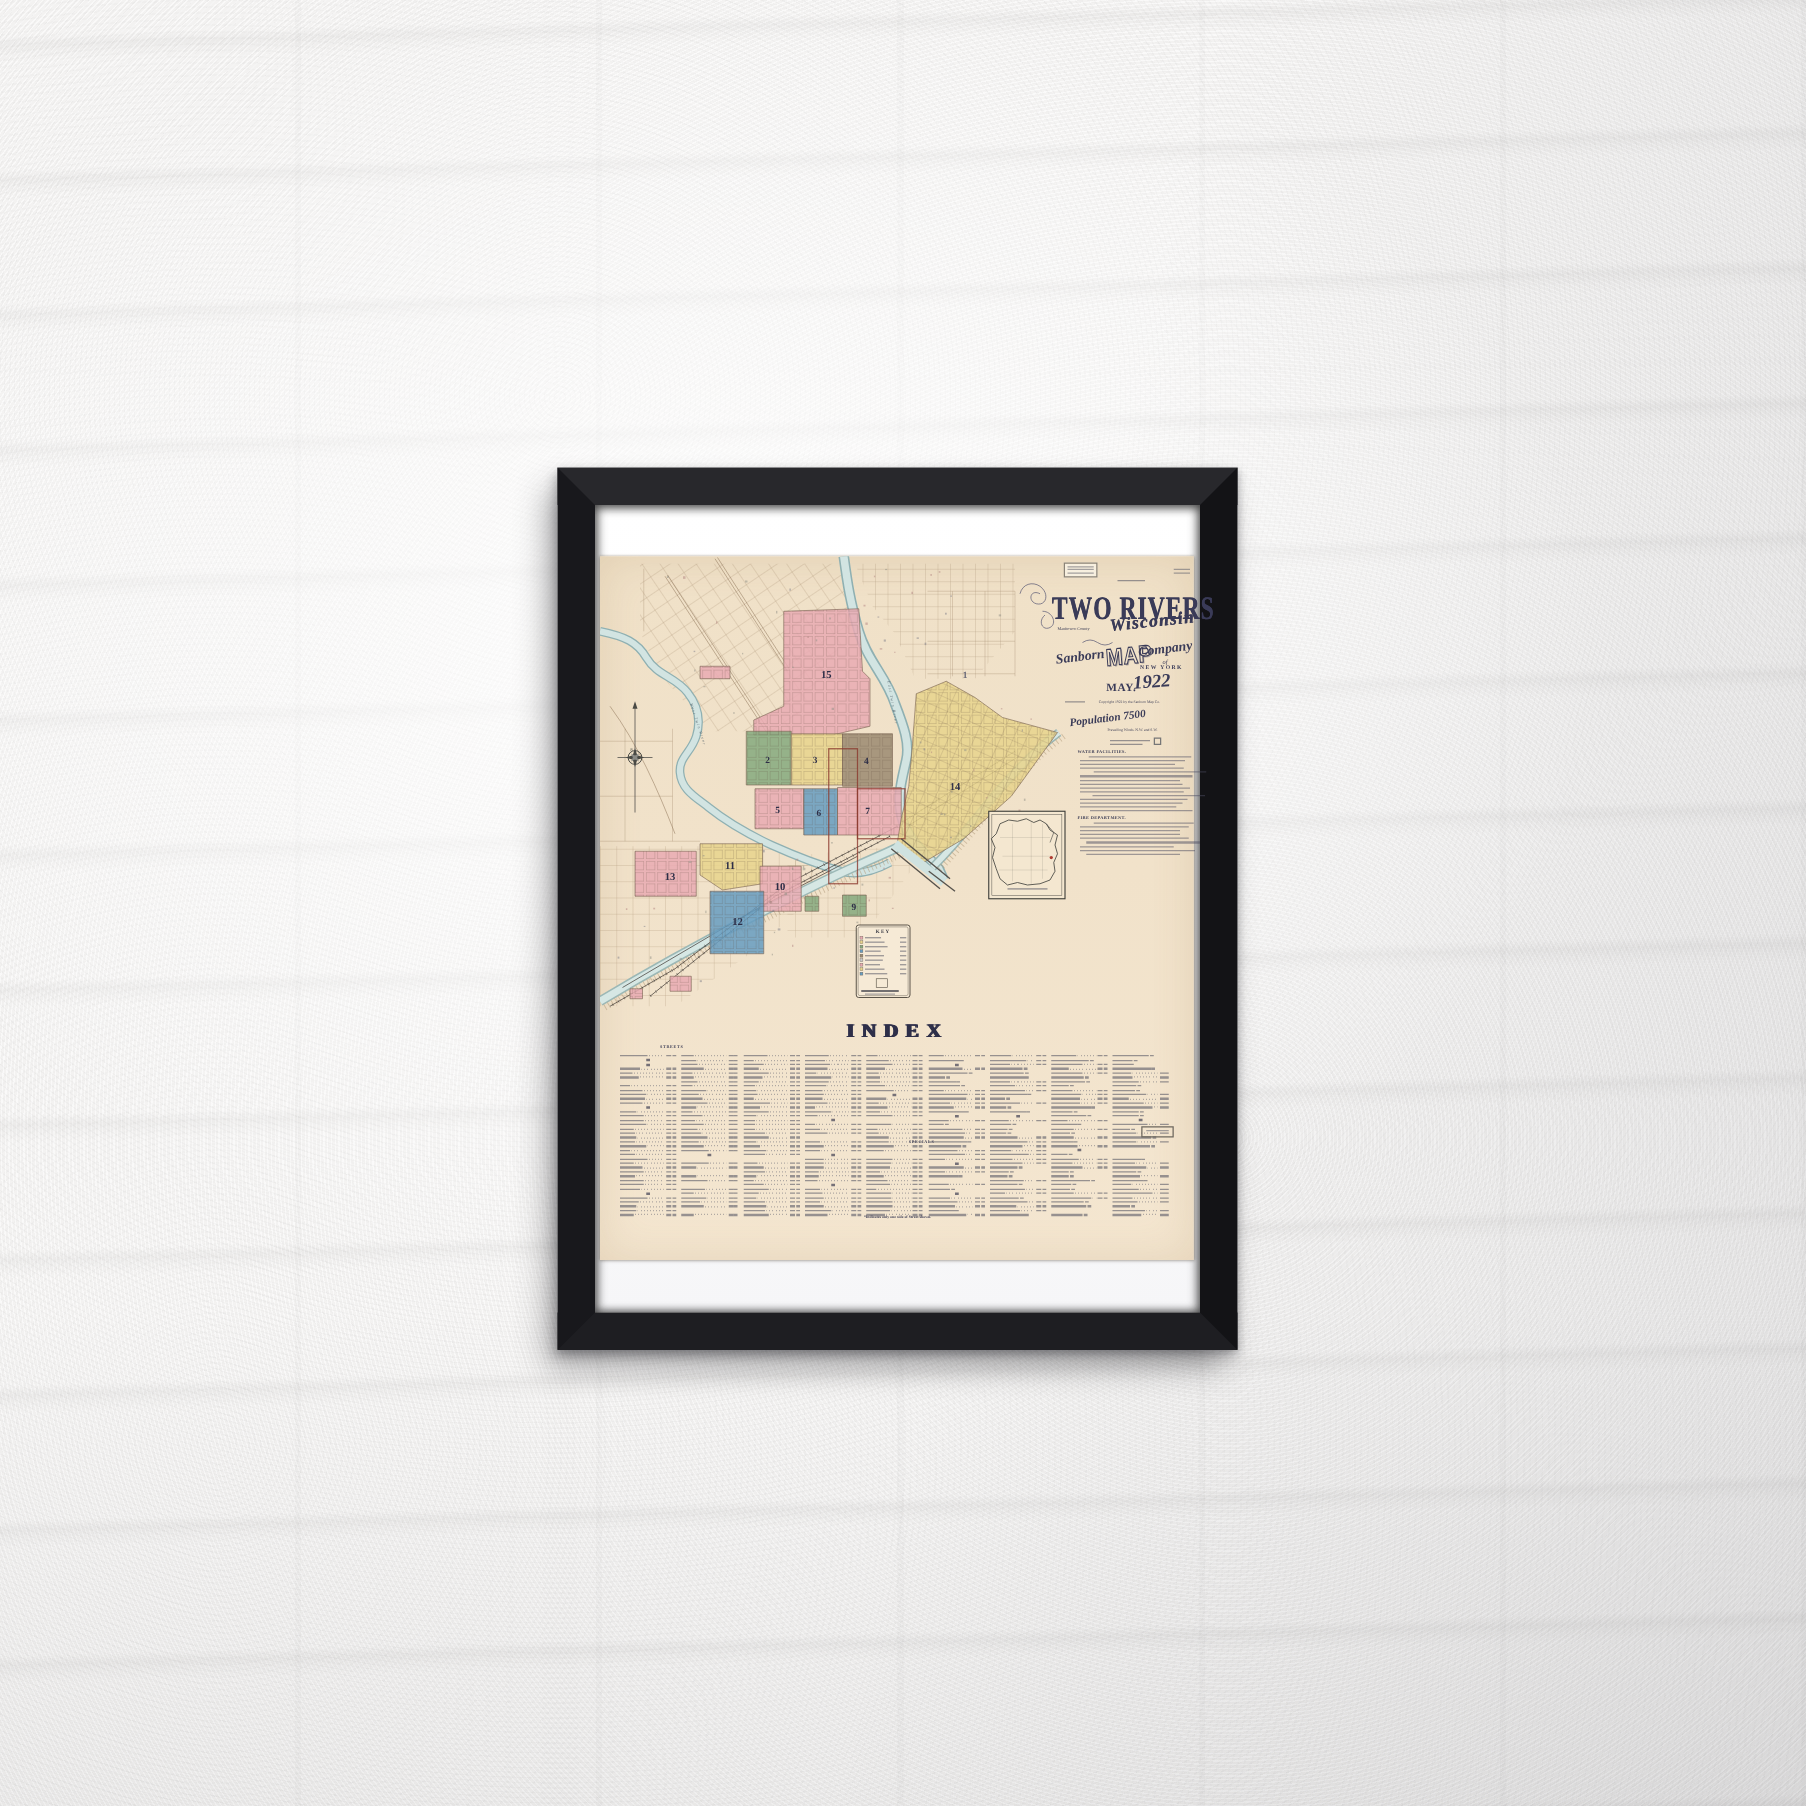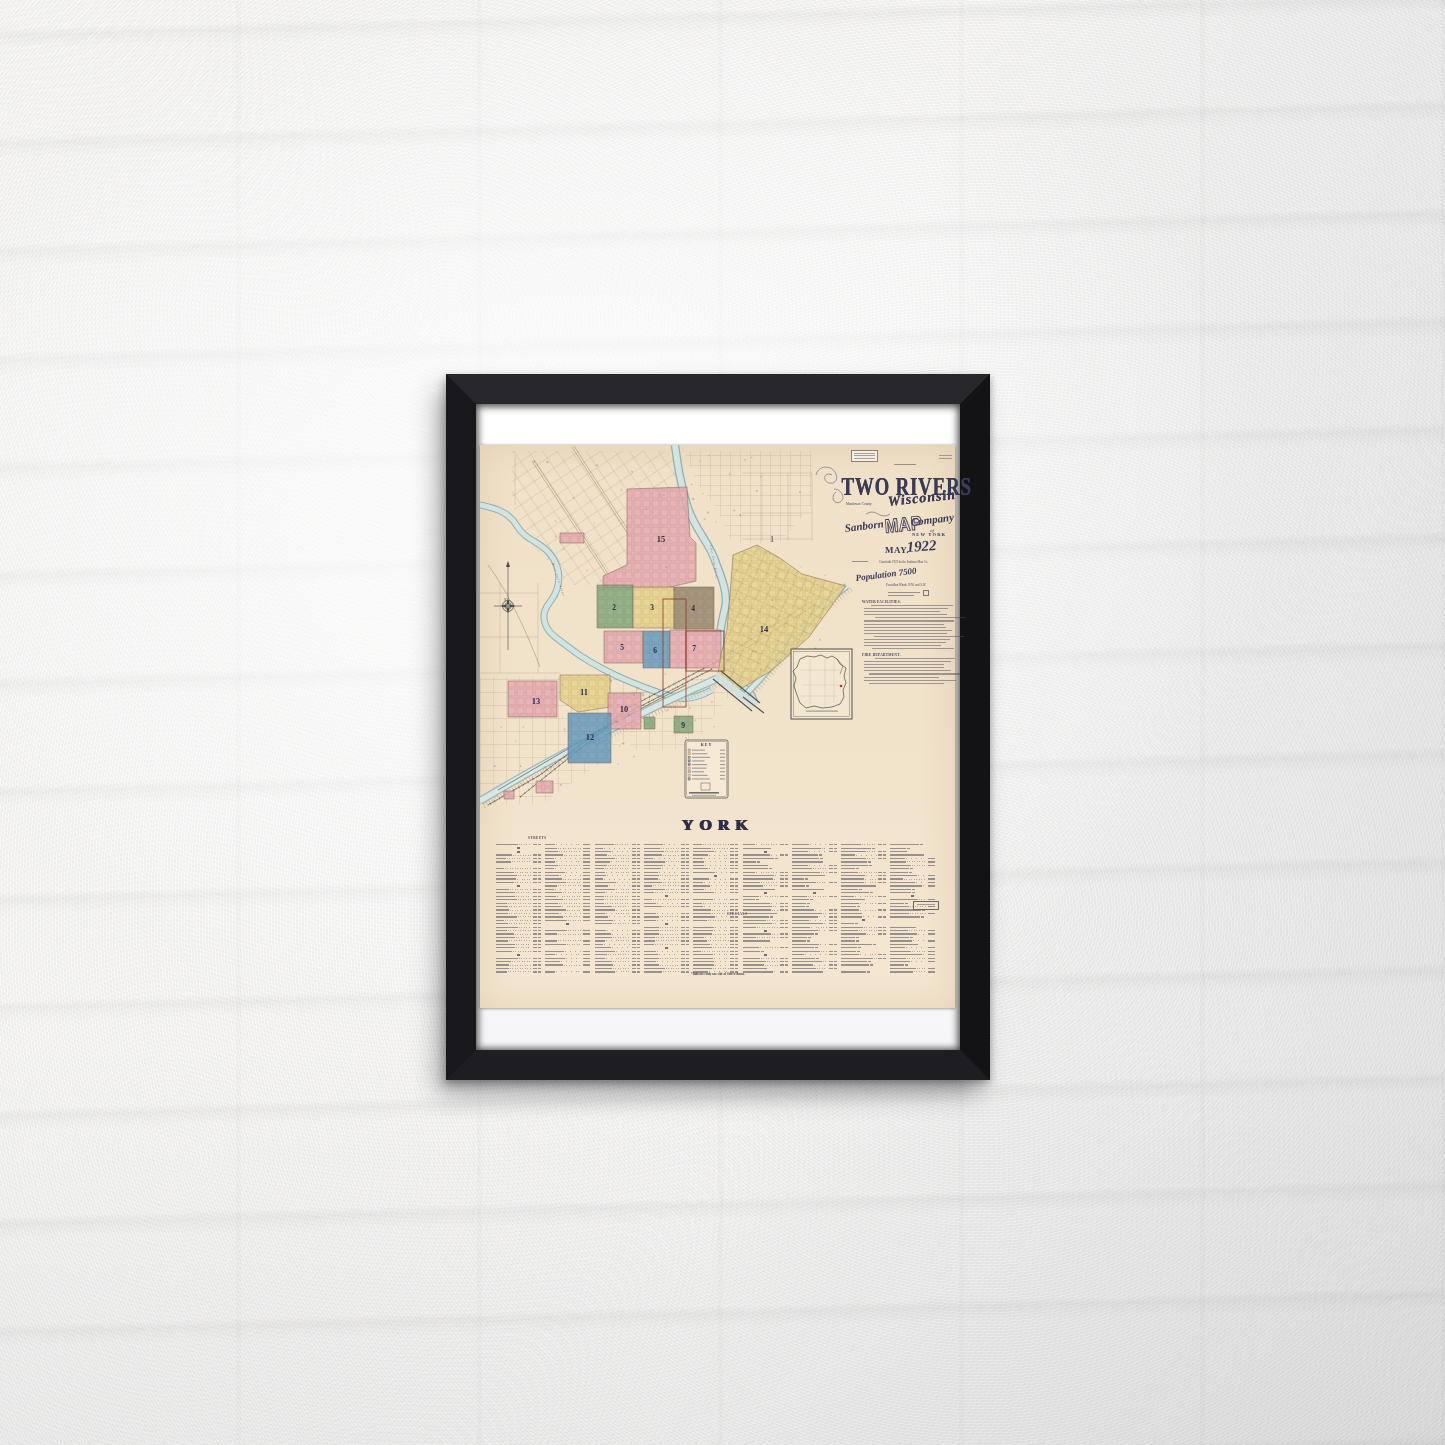"YORK" div.abs { text: YORK -> INDEX }
